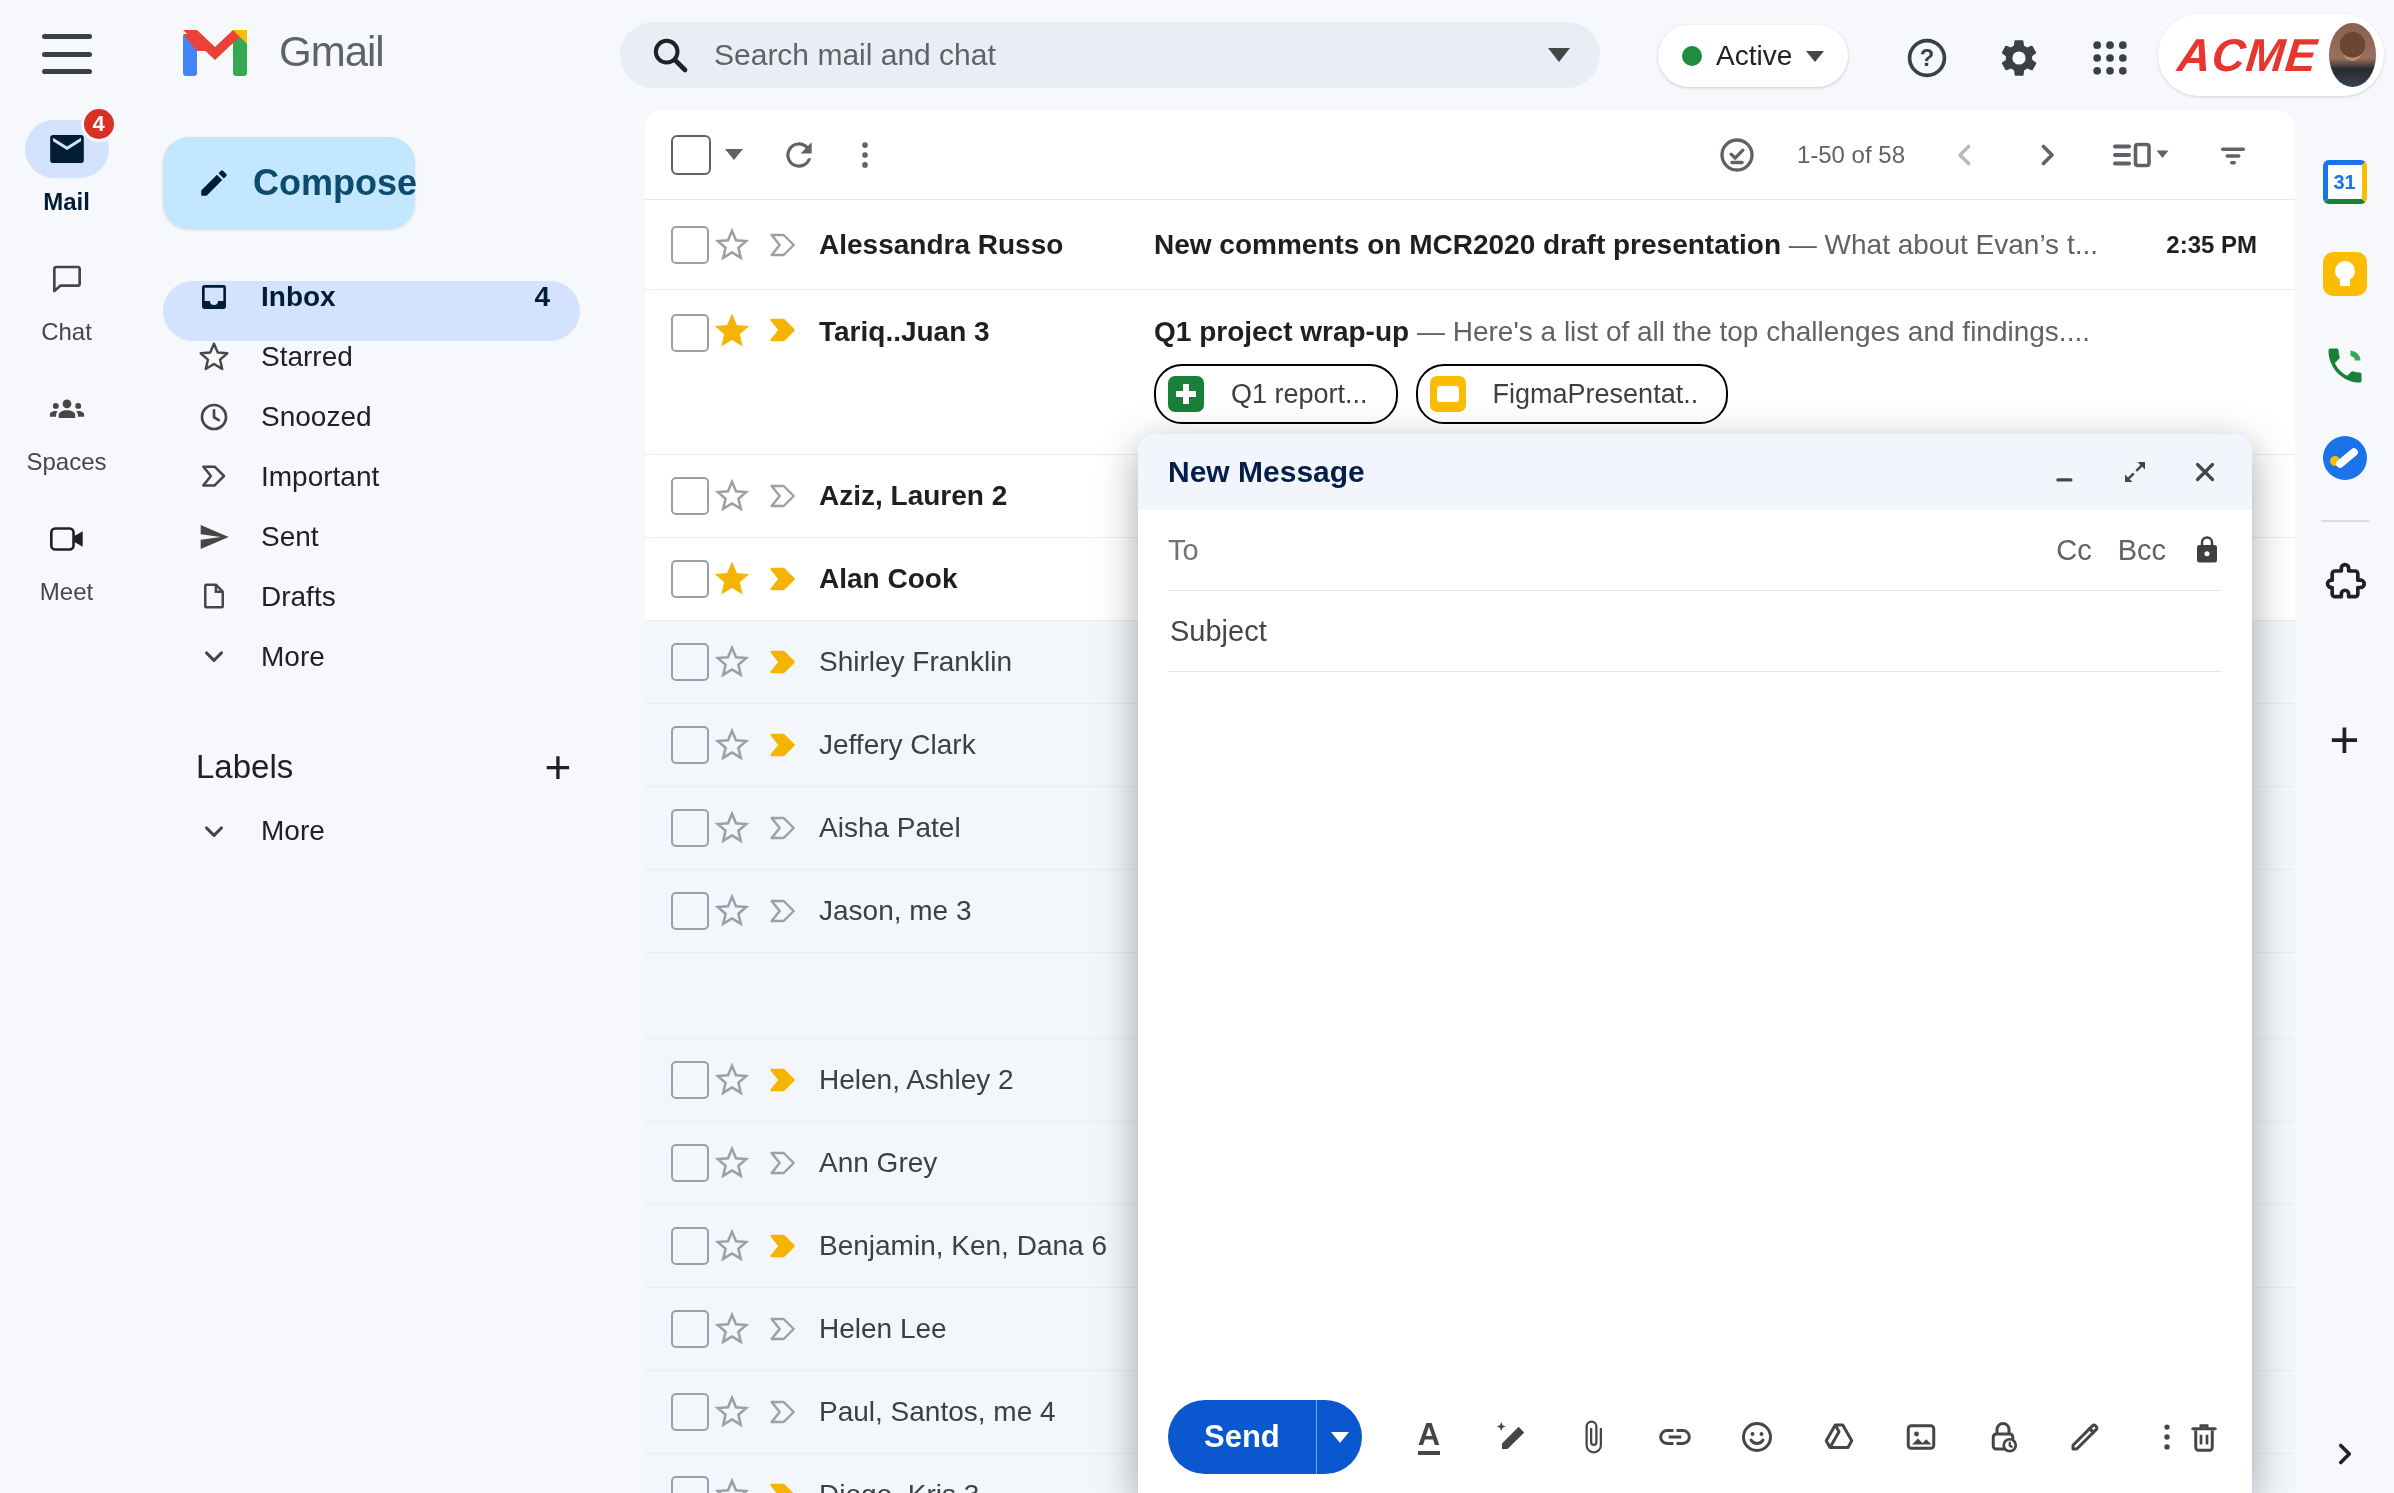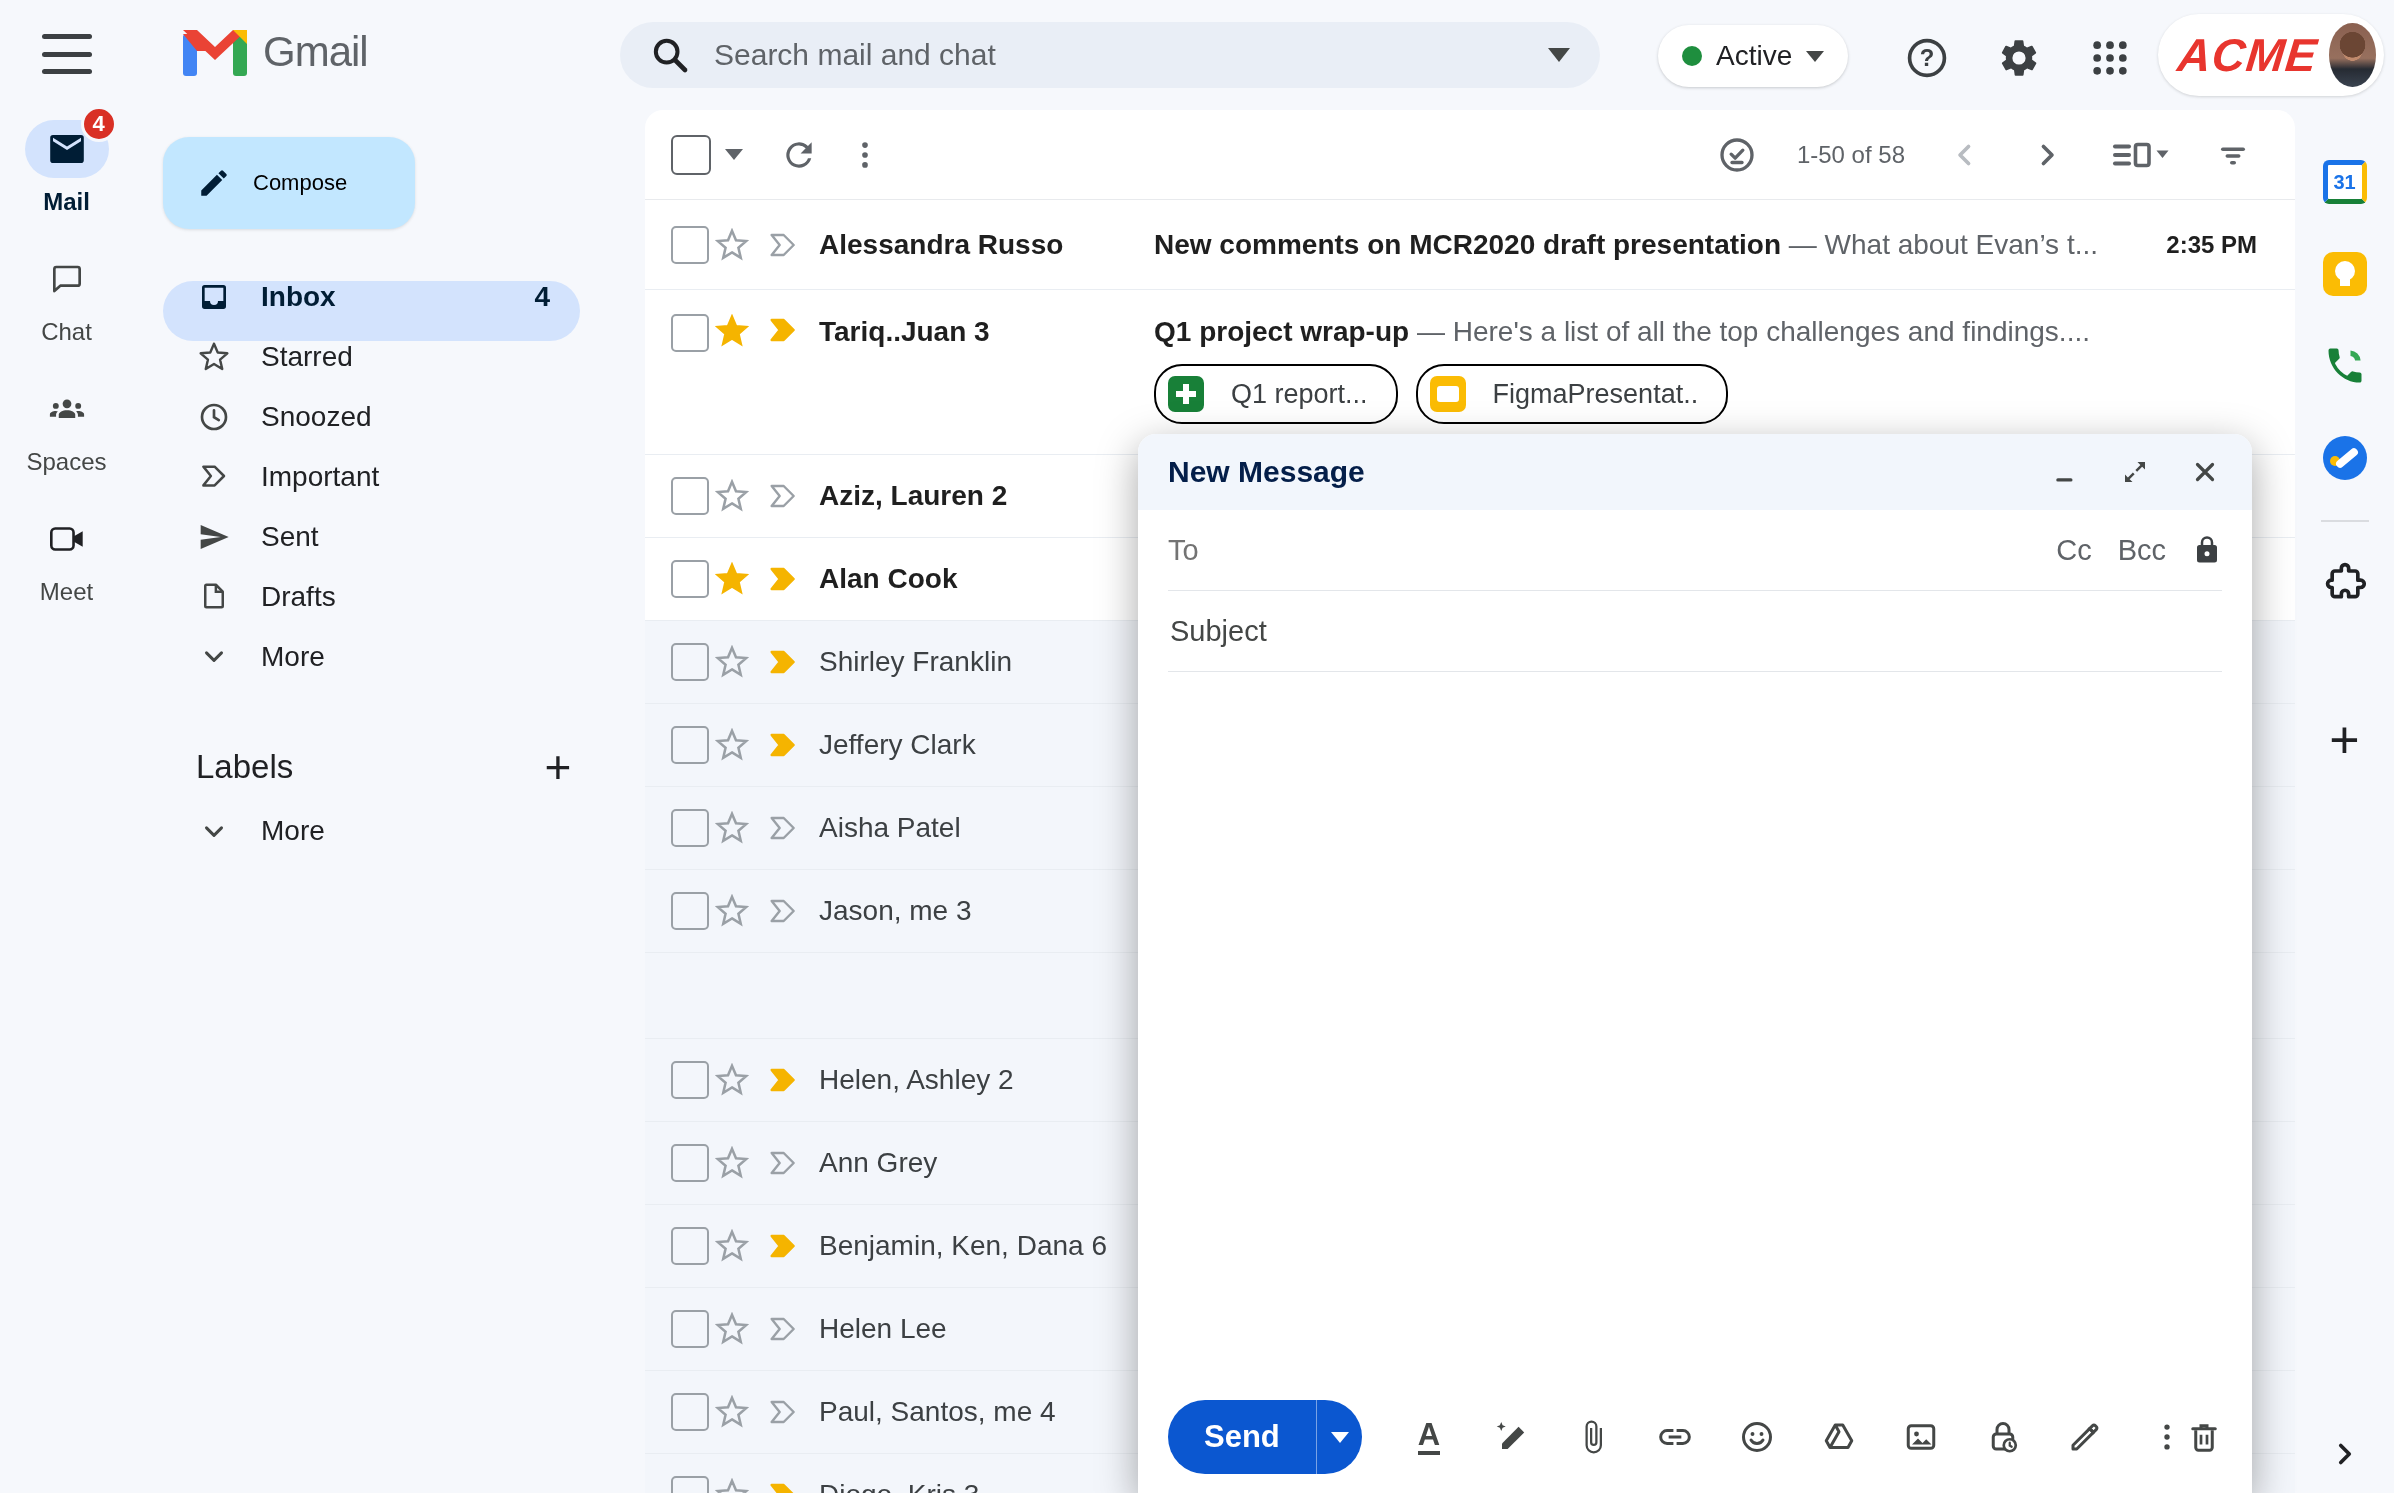"Gmail" .gmail-logo { gap: 16px -> 32px }
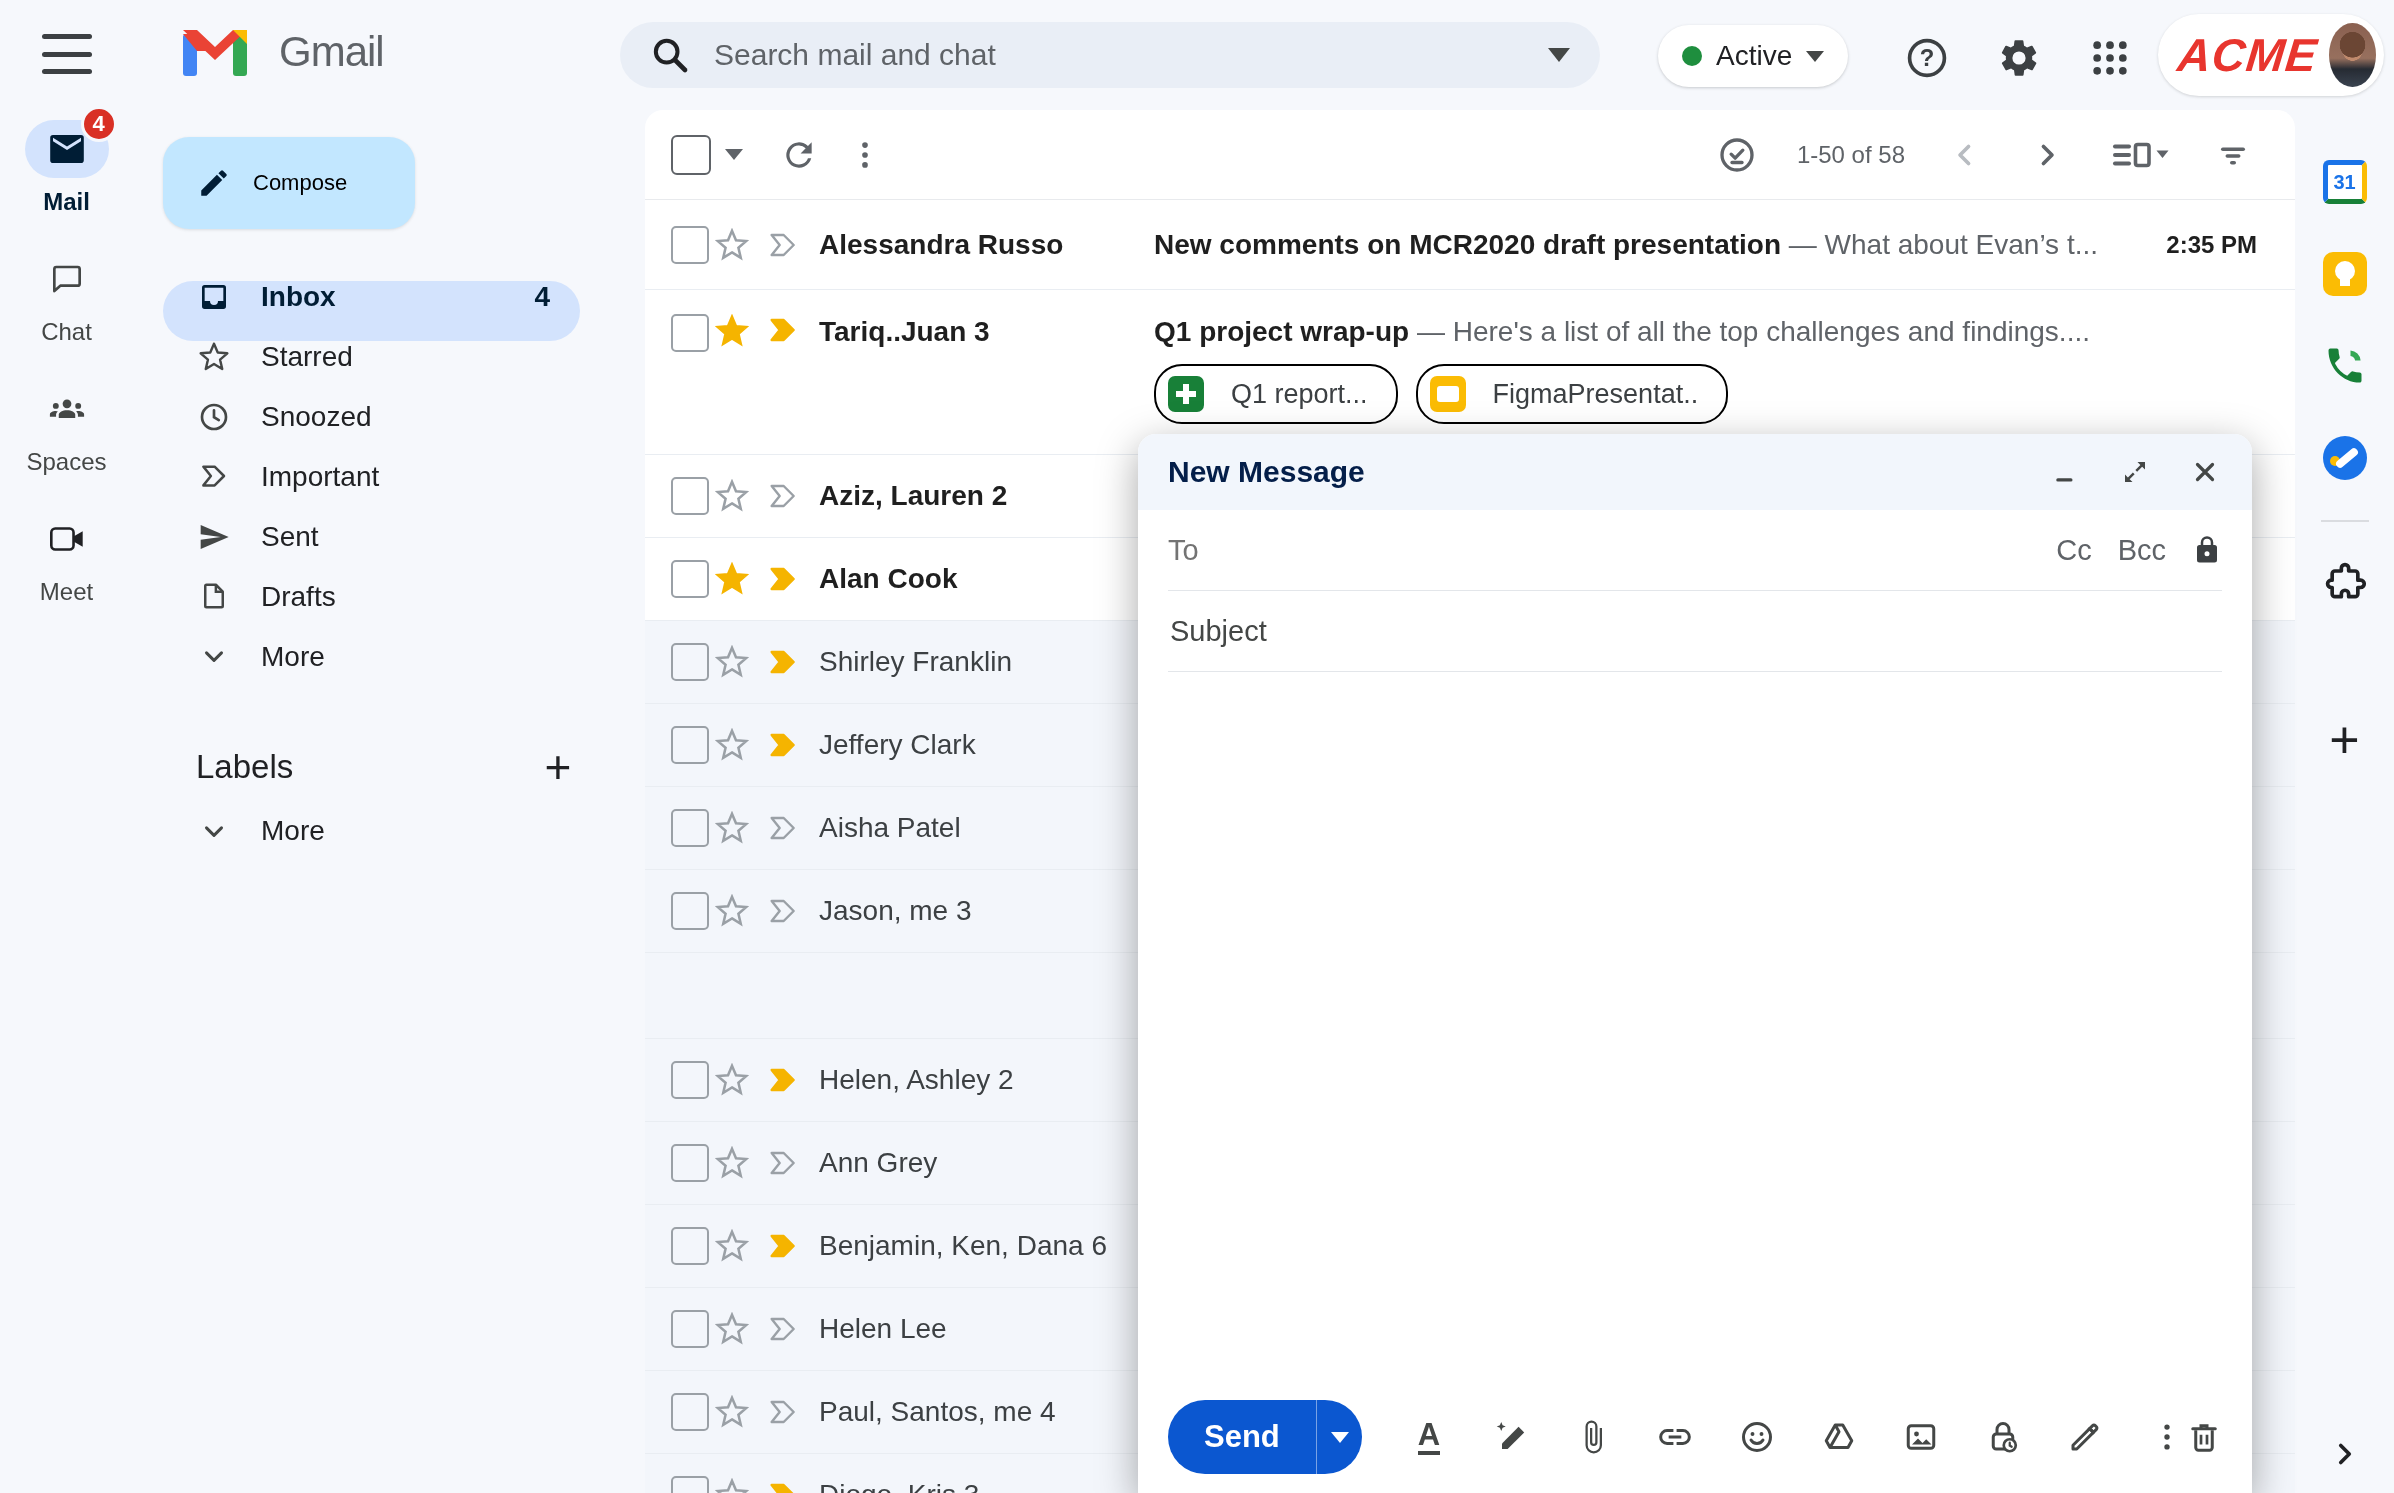"Compose" .compose-label { color: #000000 -> #0c4a6e; font-size: 22px -> 36px; font-weight: 400 -> 700 }
